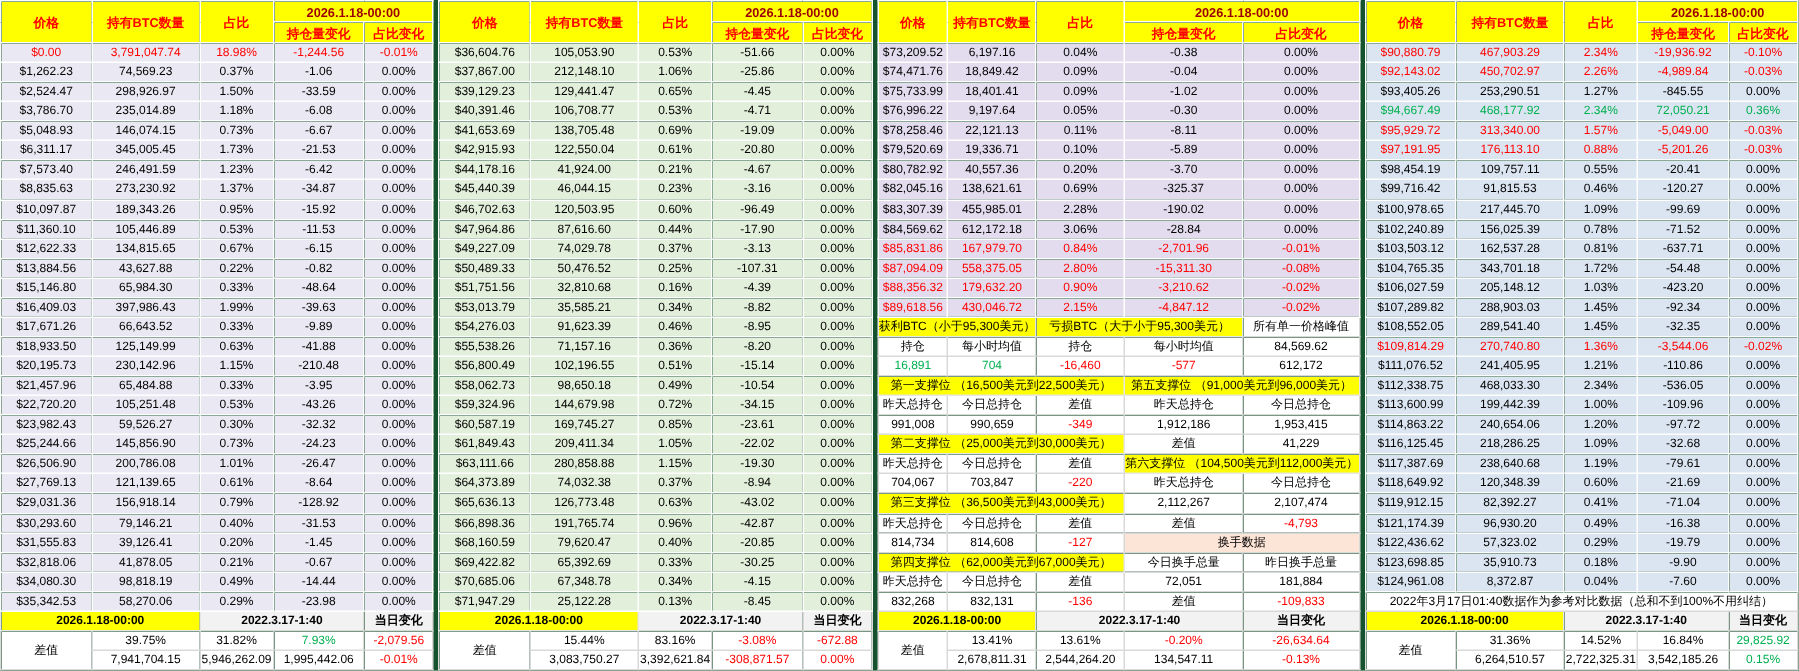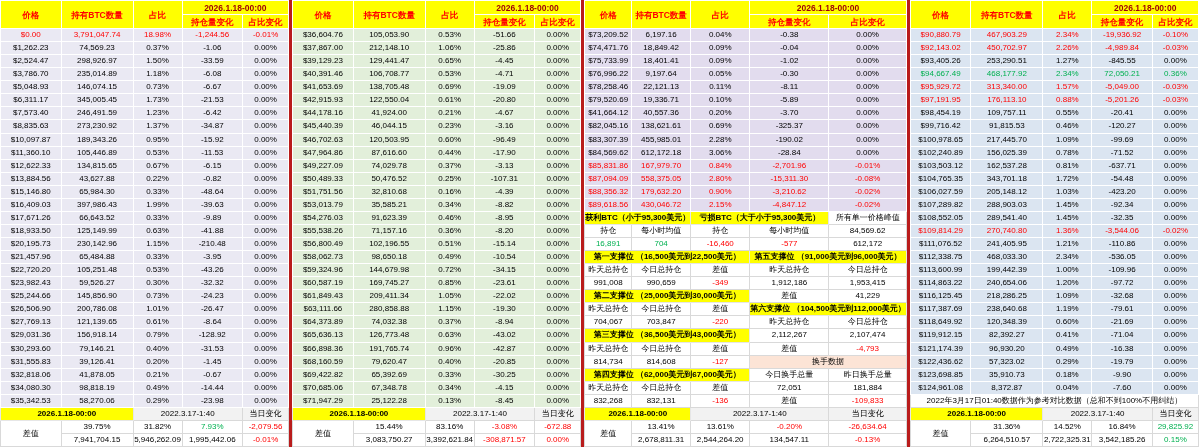"价格" .wrap { background: #b91c1c -> #14532d }
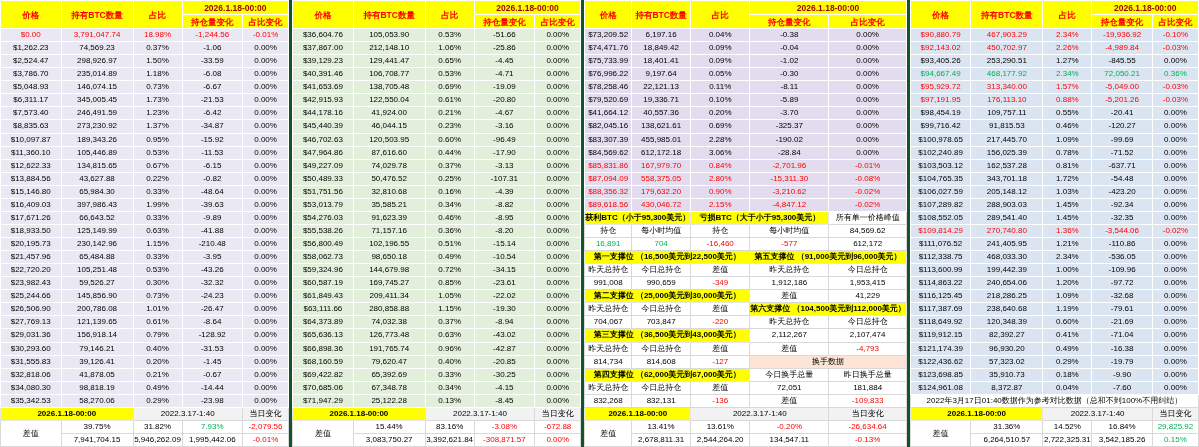"$41,664.12" td { text: $41,664.12 -> $80,782.92 }
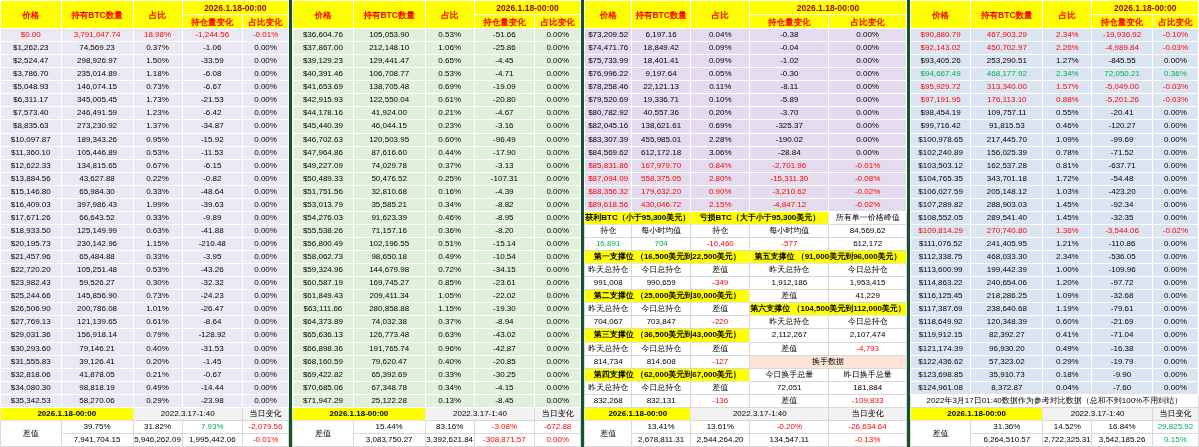"获利BTC（小于95,300美元）" td.y { font-weight: bold -> normal }
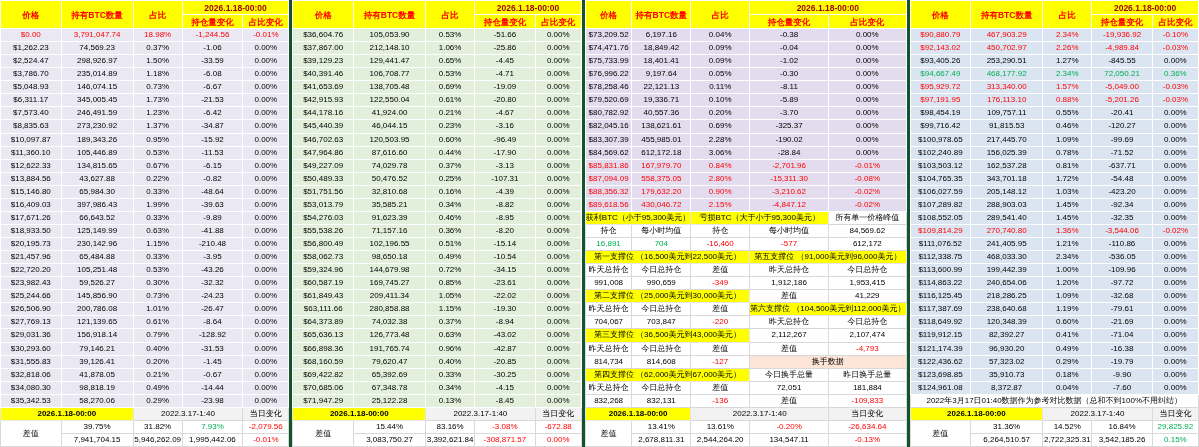"2022.3.17-1:40" tfoot td.fg { font-weight: normal -> bold }
